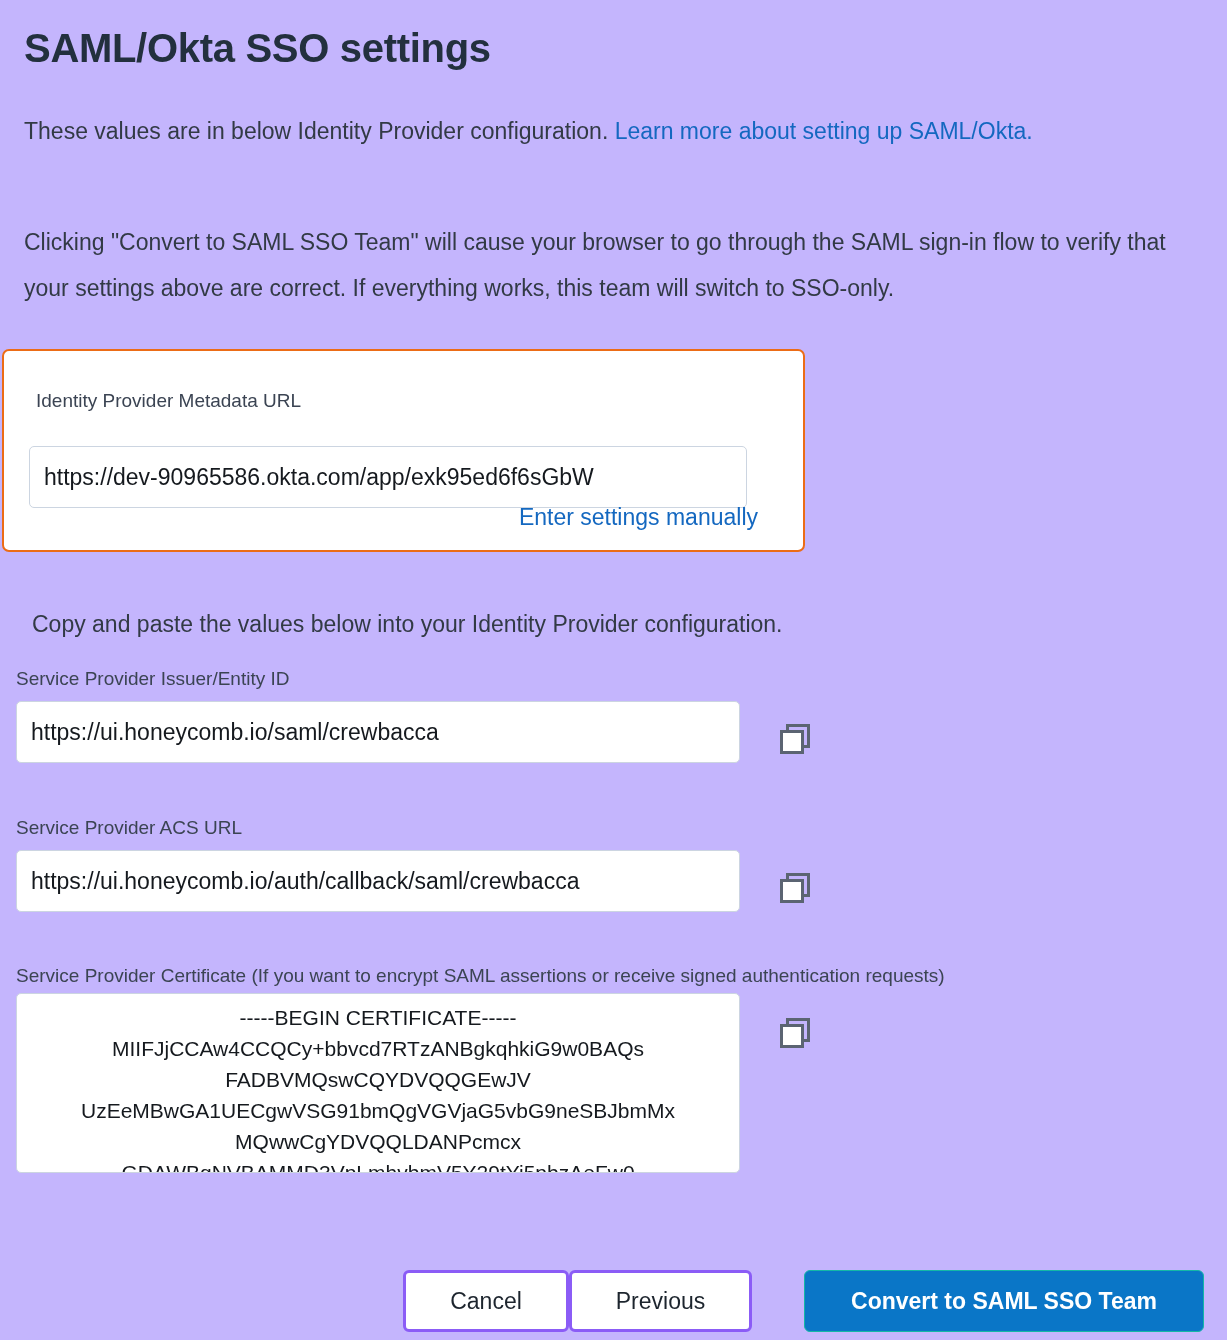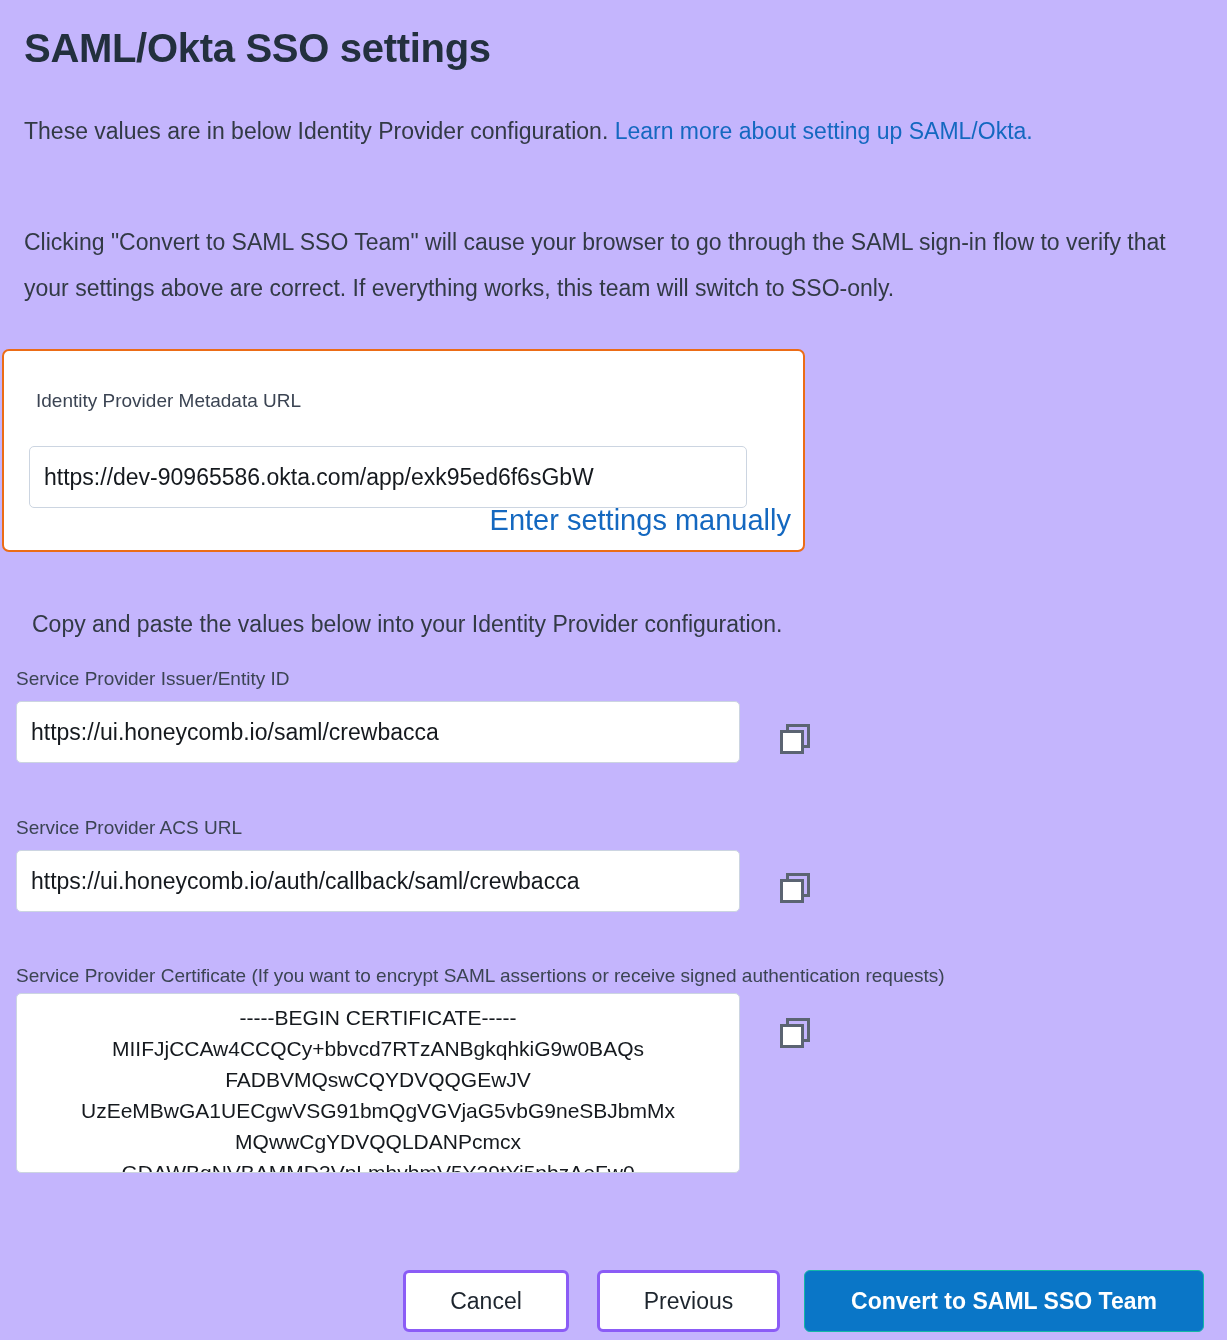"Enter settings manually" .manual-link { font-size: 29px -> 23px; right: 12px -> 45px }
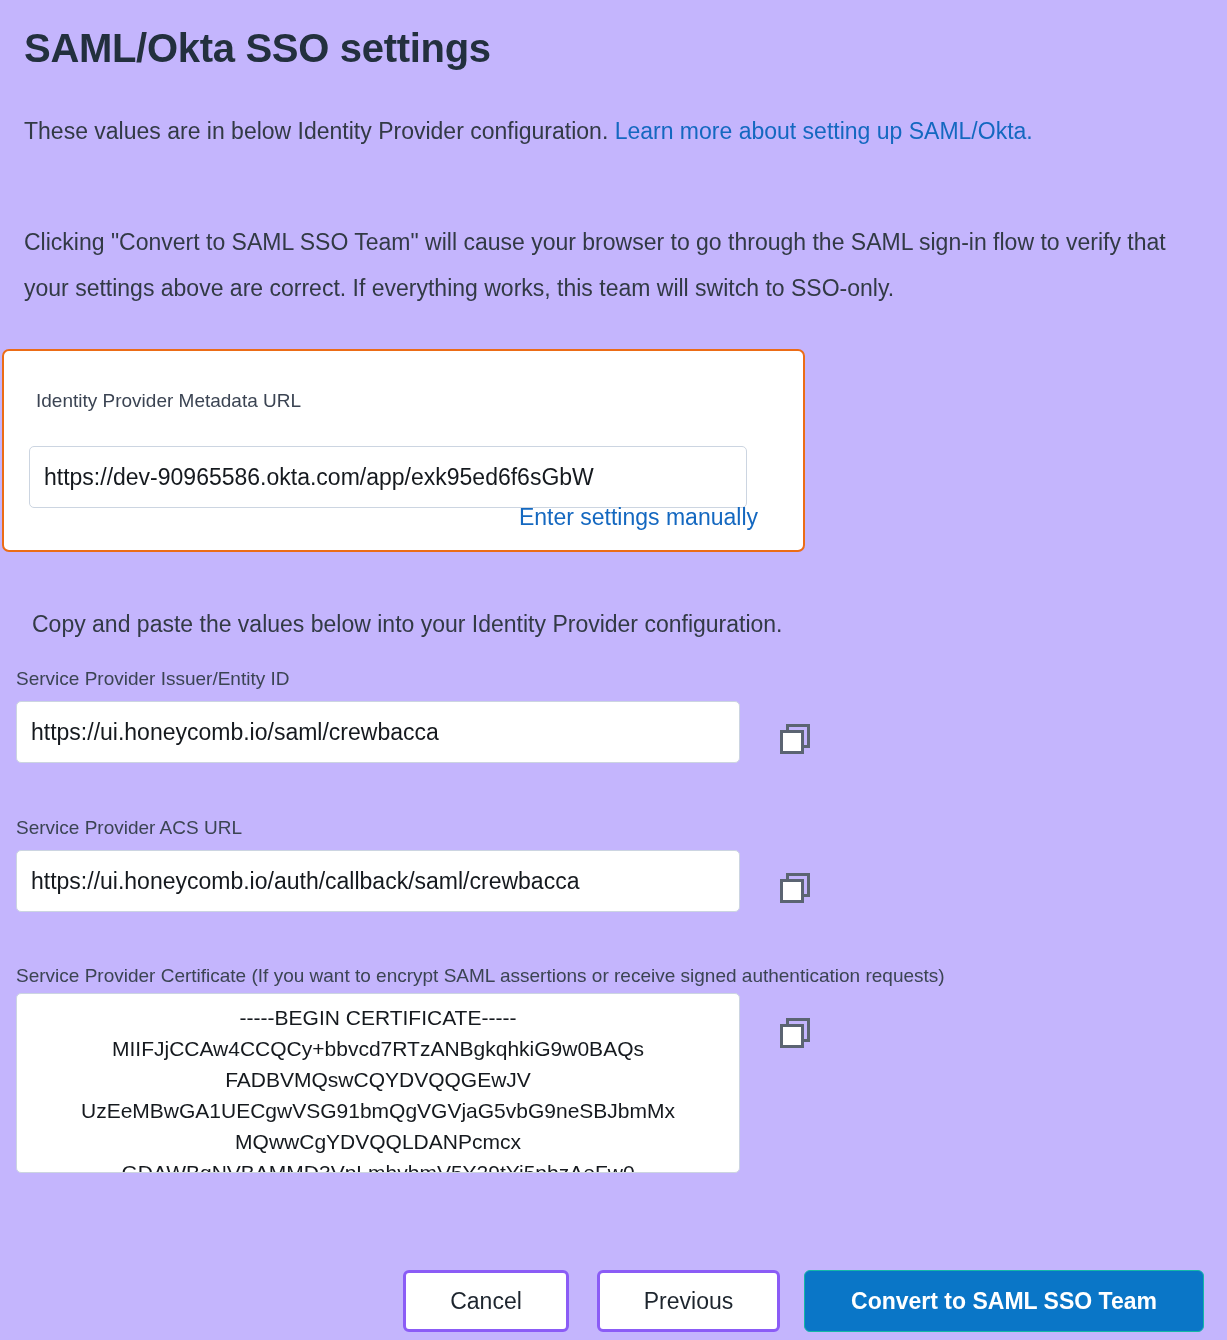"Previous" .btn-previous { left: 597px -> 569px }
